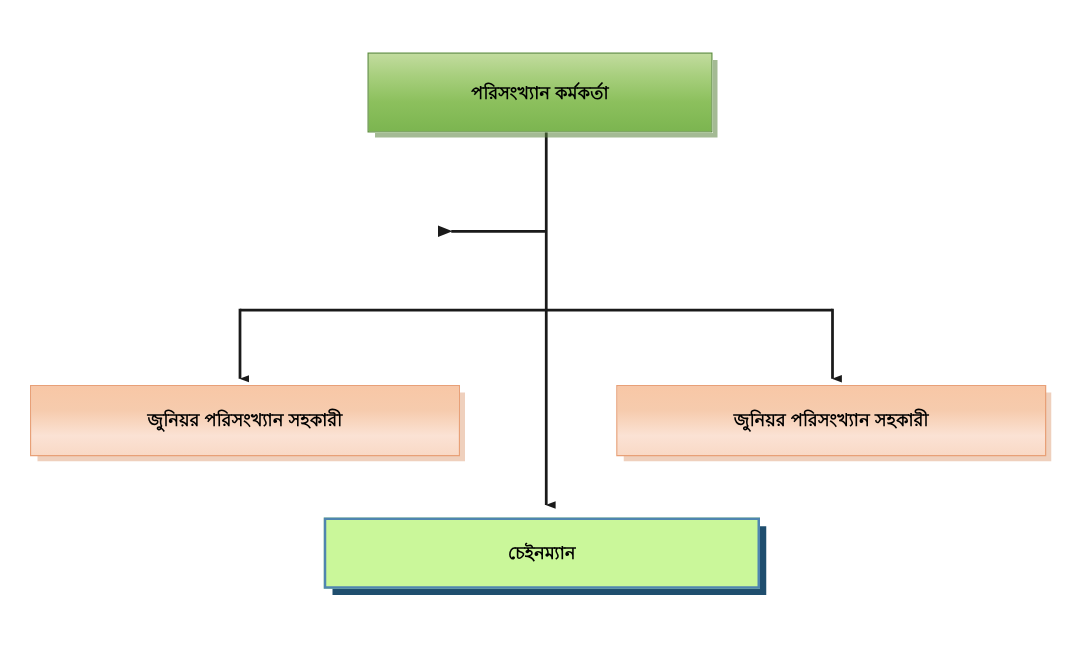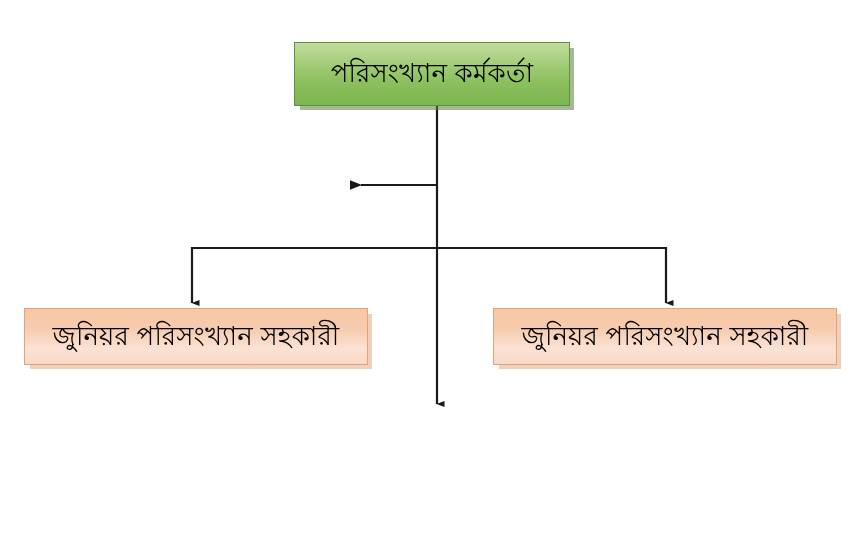"পরিসংখ্যান কর্মকর্তা" .node-label { font-size: 26px -> 14px; font-weight: 400 -> 700 }
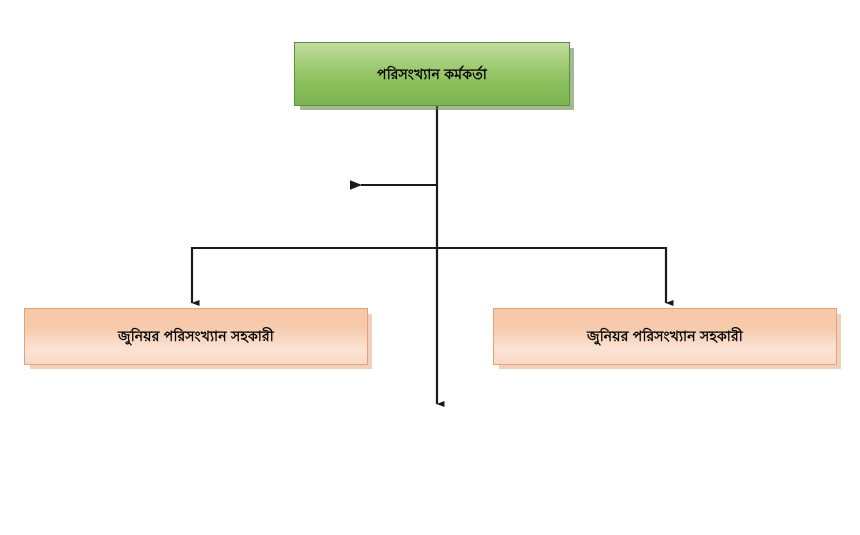"চেইনম্যান" div.node { html: none -> <div> <span>চেইনম্যান</span> </div> }
